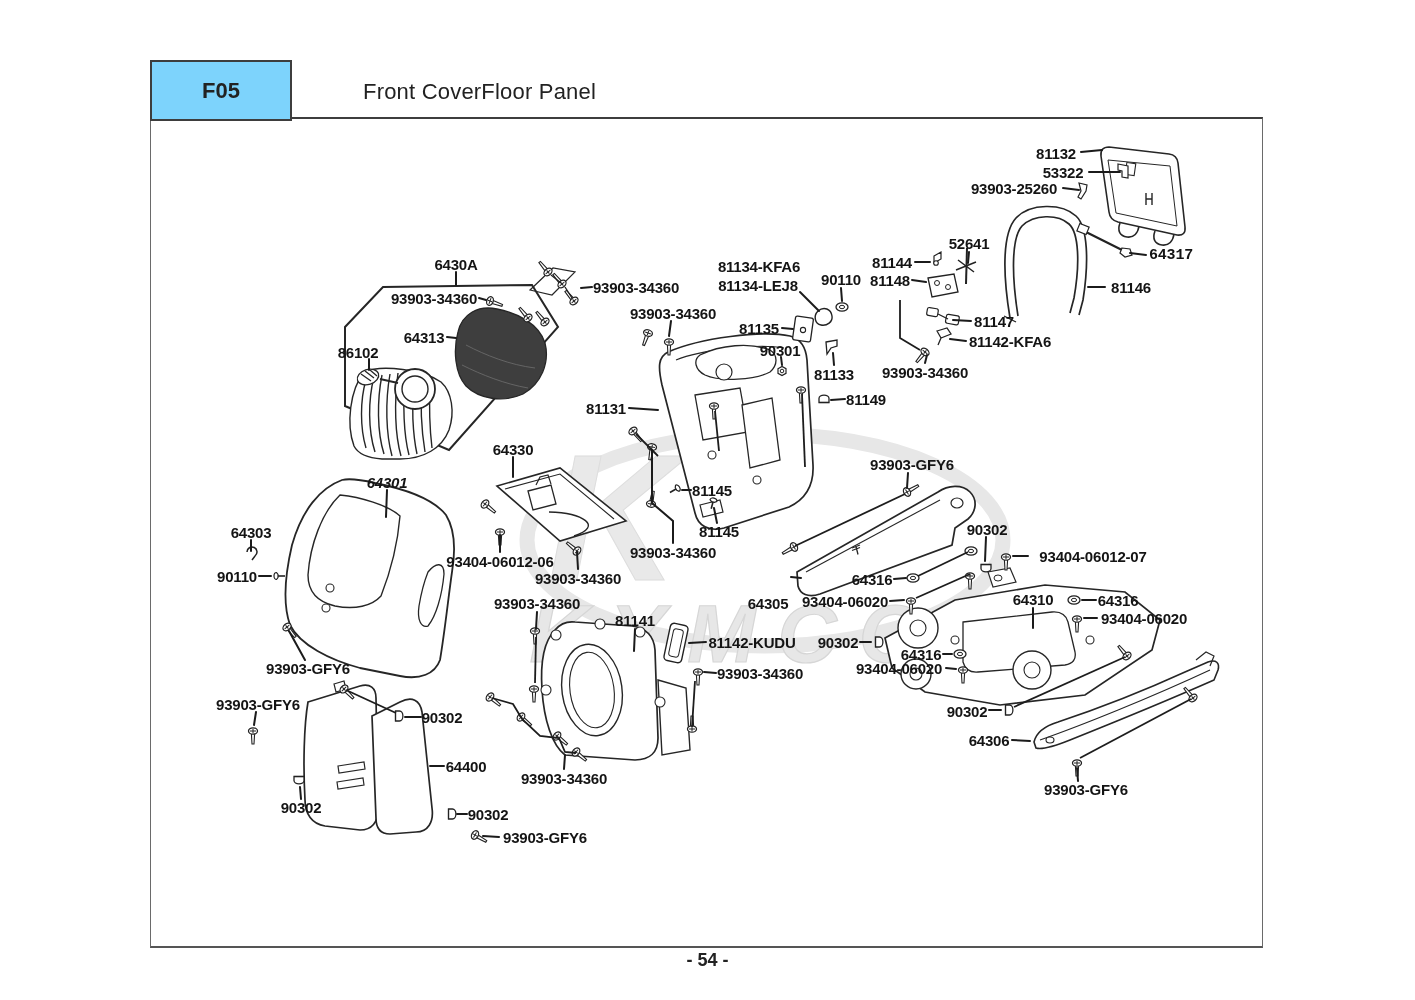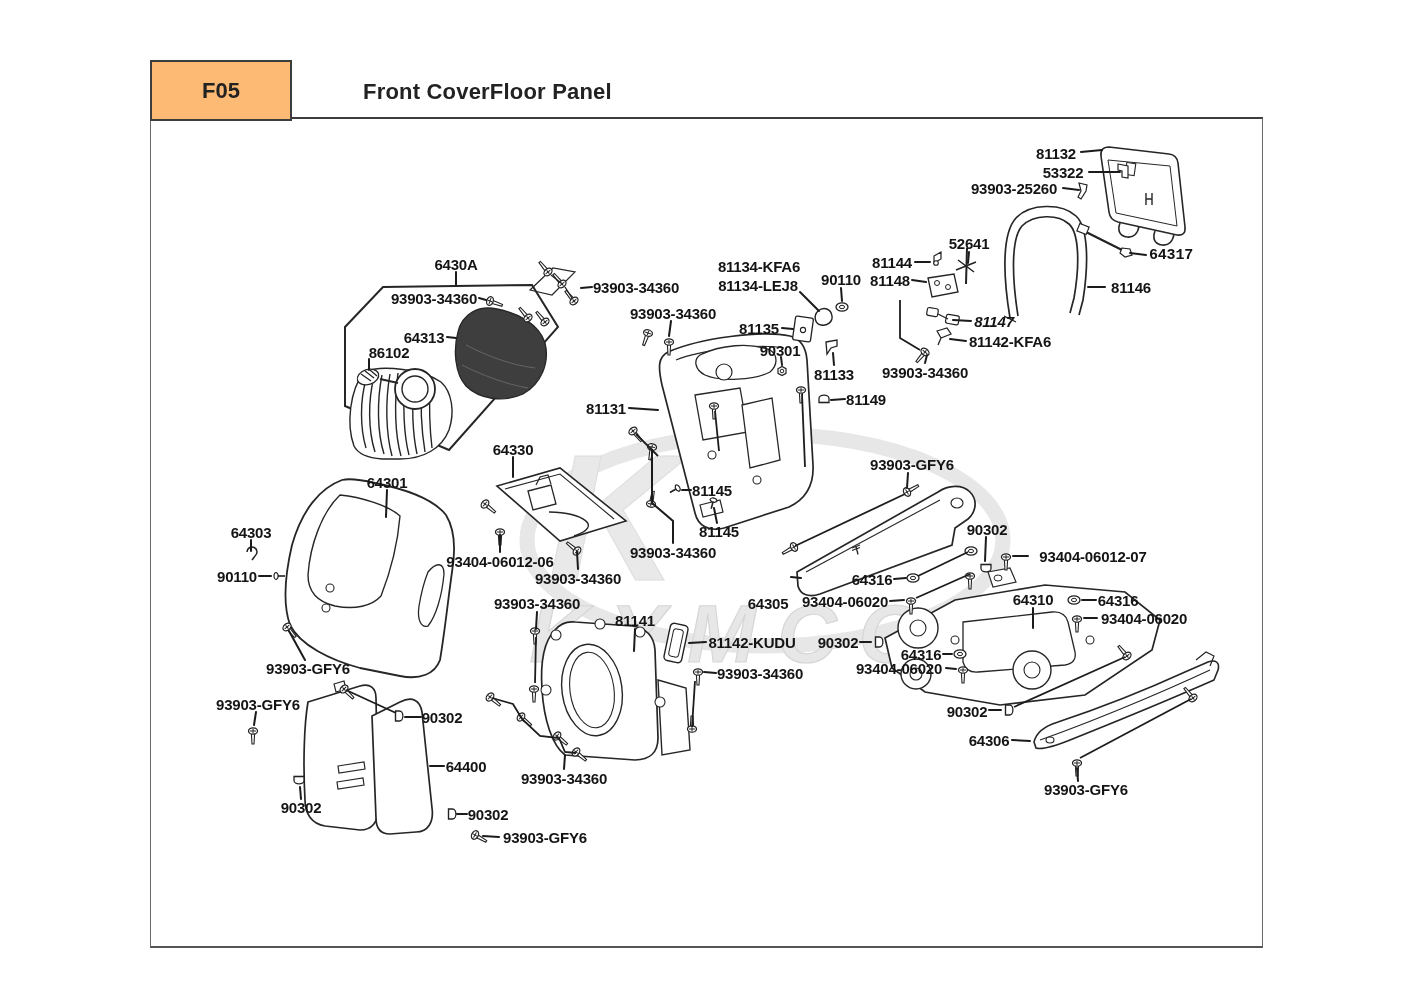"F05" .code-box { background: #fdba74 -> #7dd3fc }
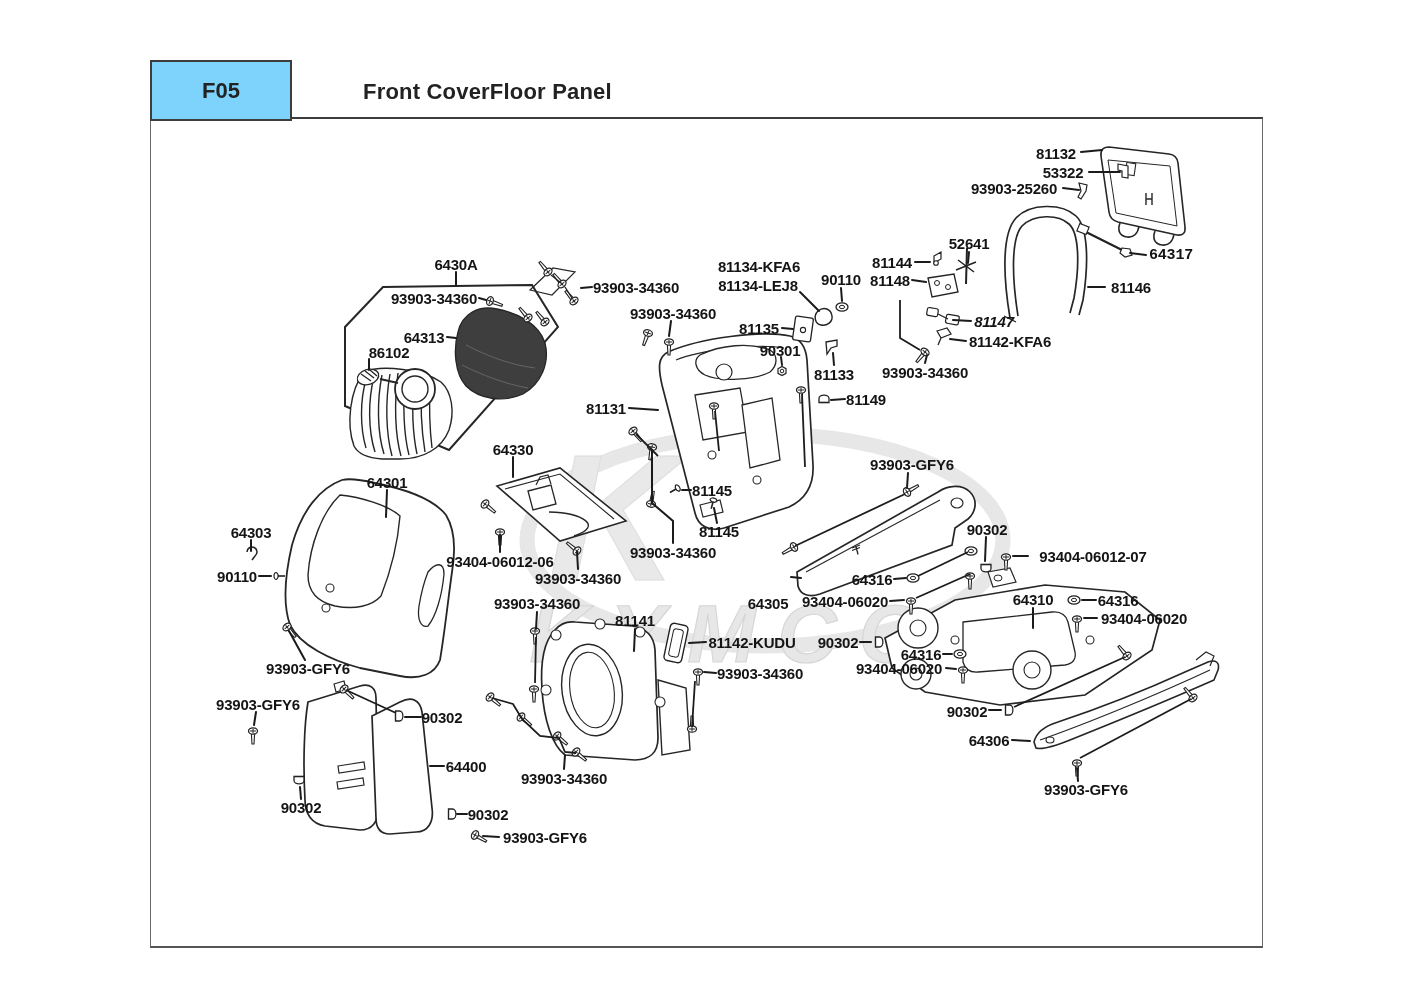"Front CoverFloor Panel" .page-title { font-weight: bold -> normal }
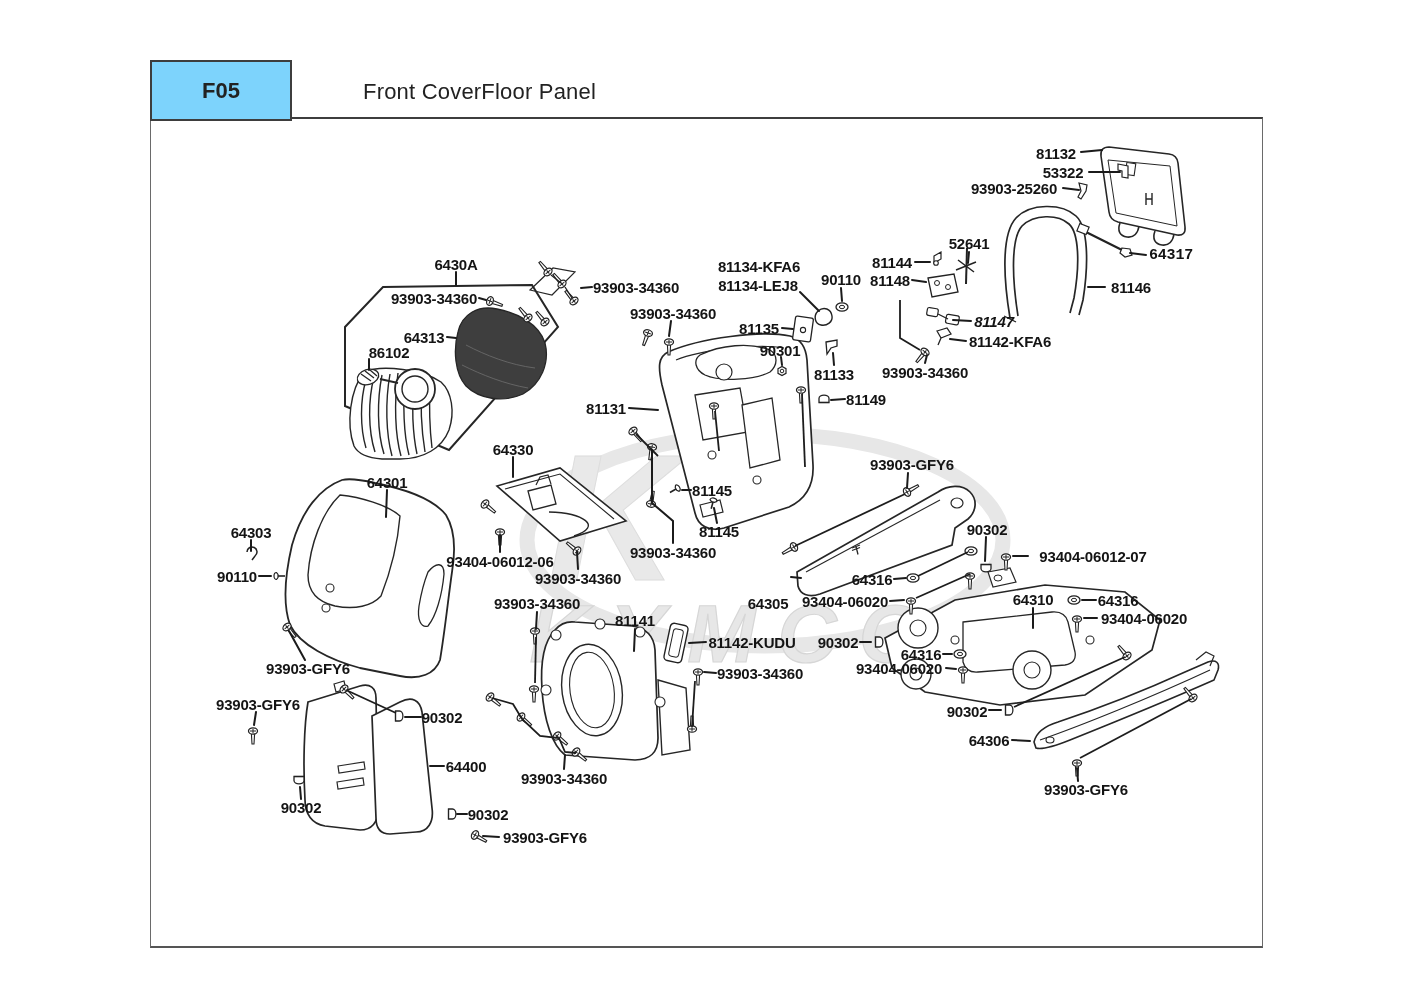"81147" div.part-label { font-style: italic -> none }
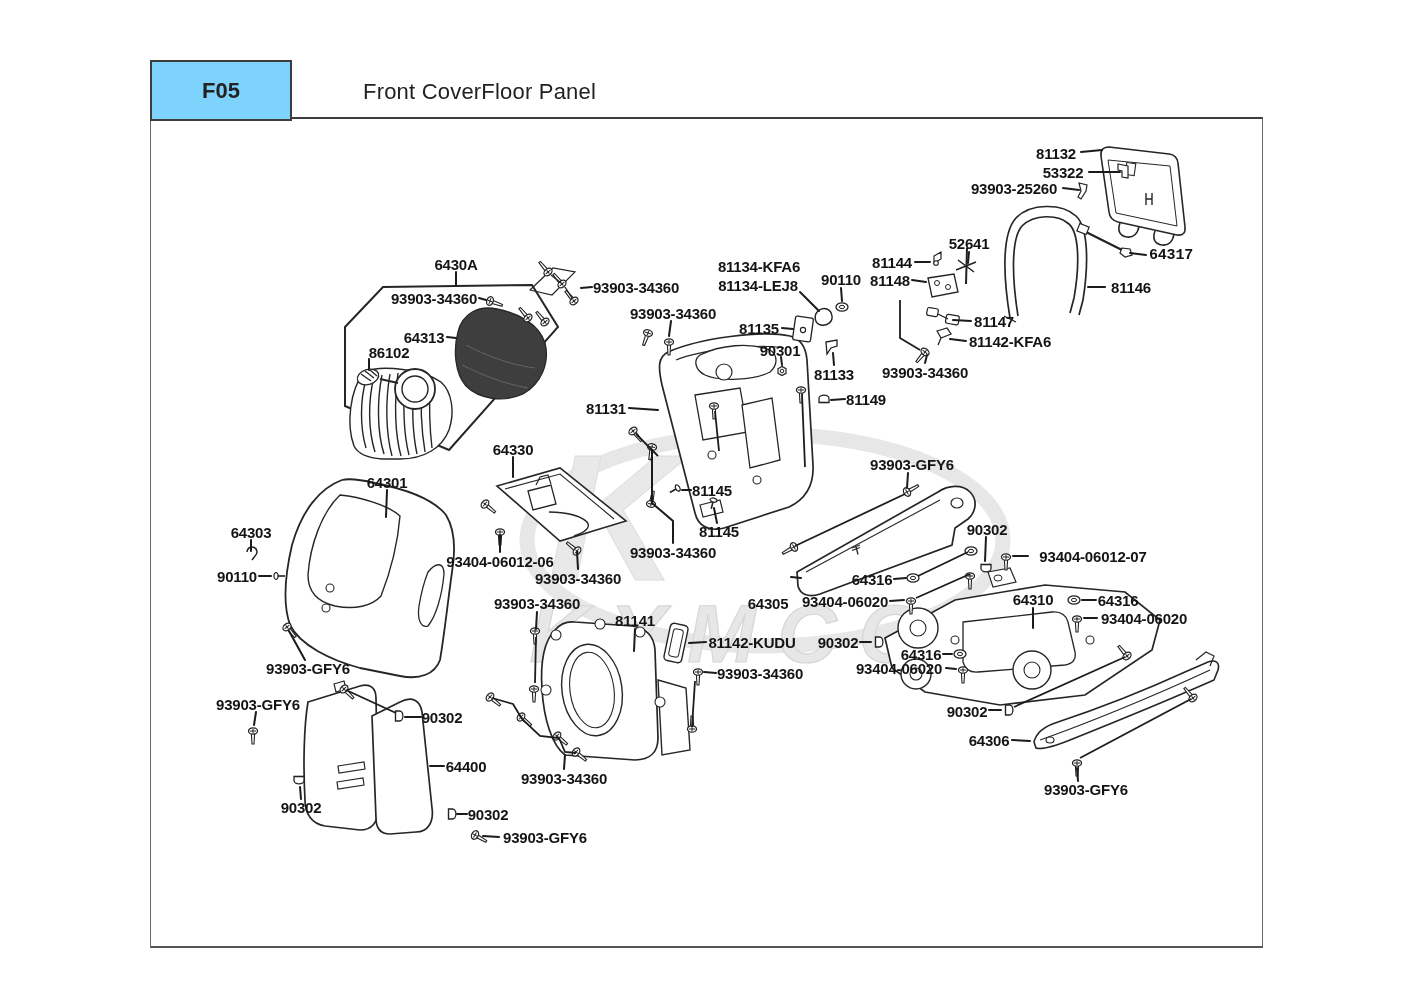"86102" div.part-label { left: 389px -> 358px }
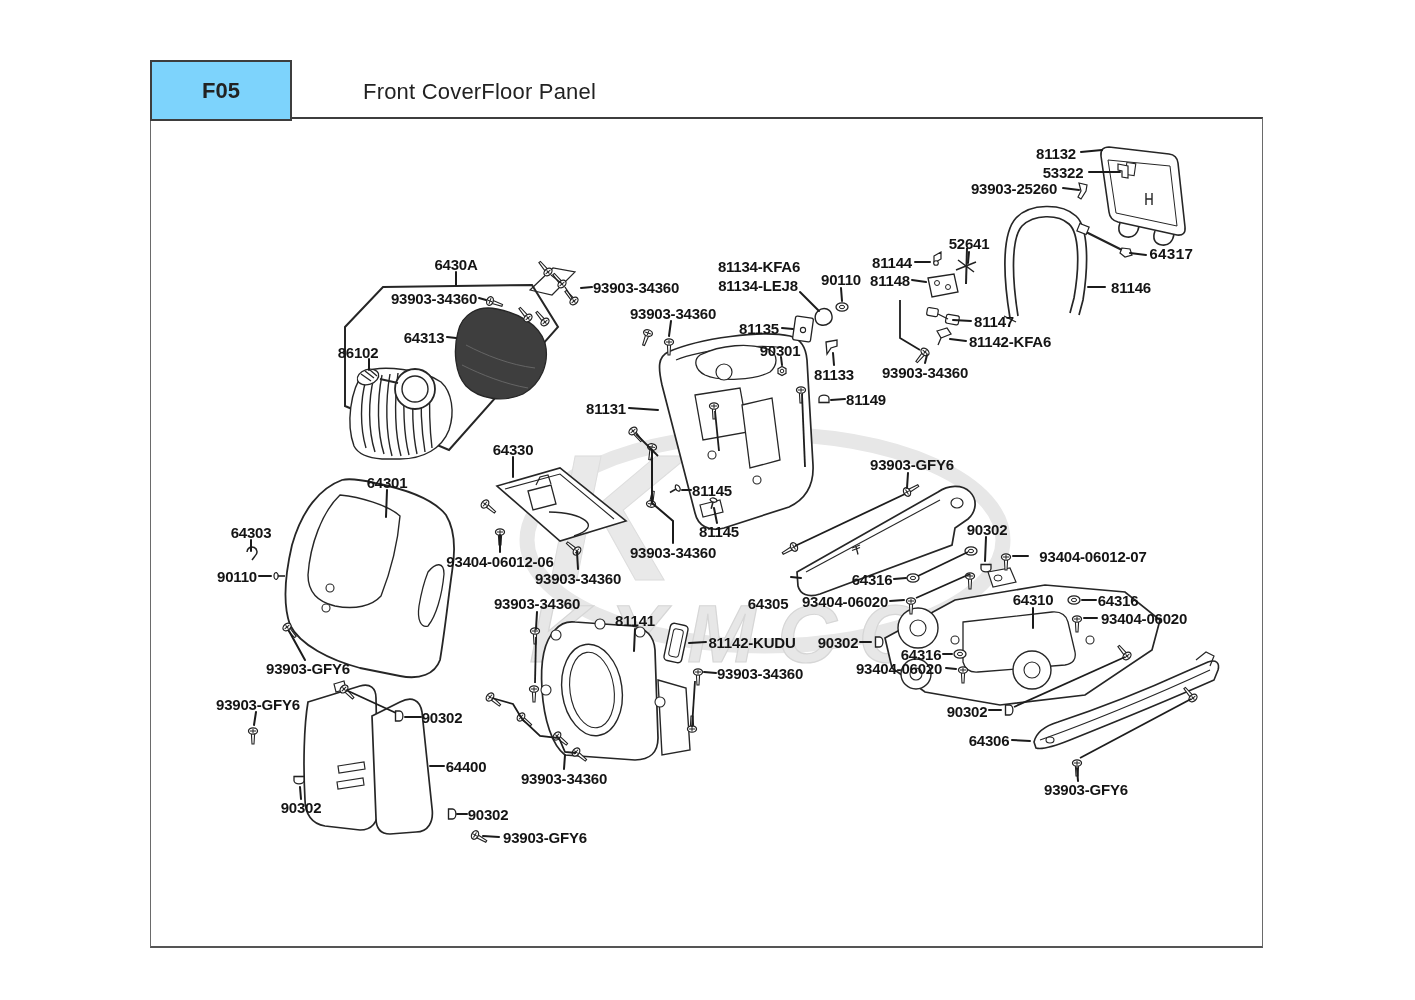"64301" div.part-label { font-style: none -> italic }
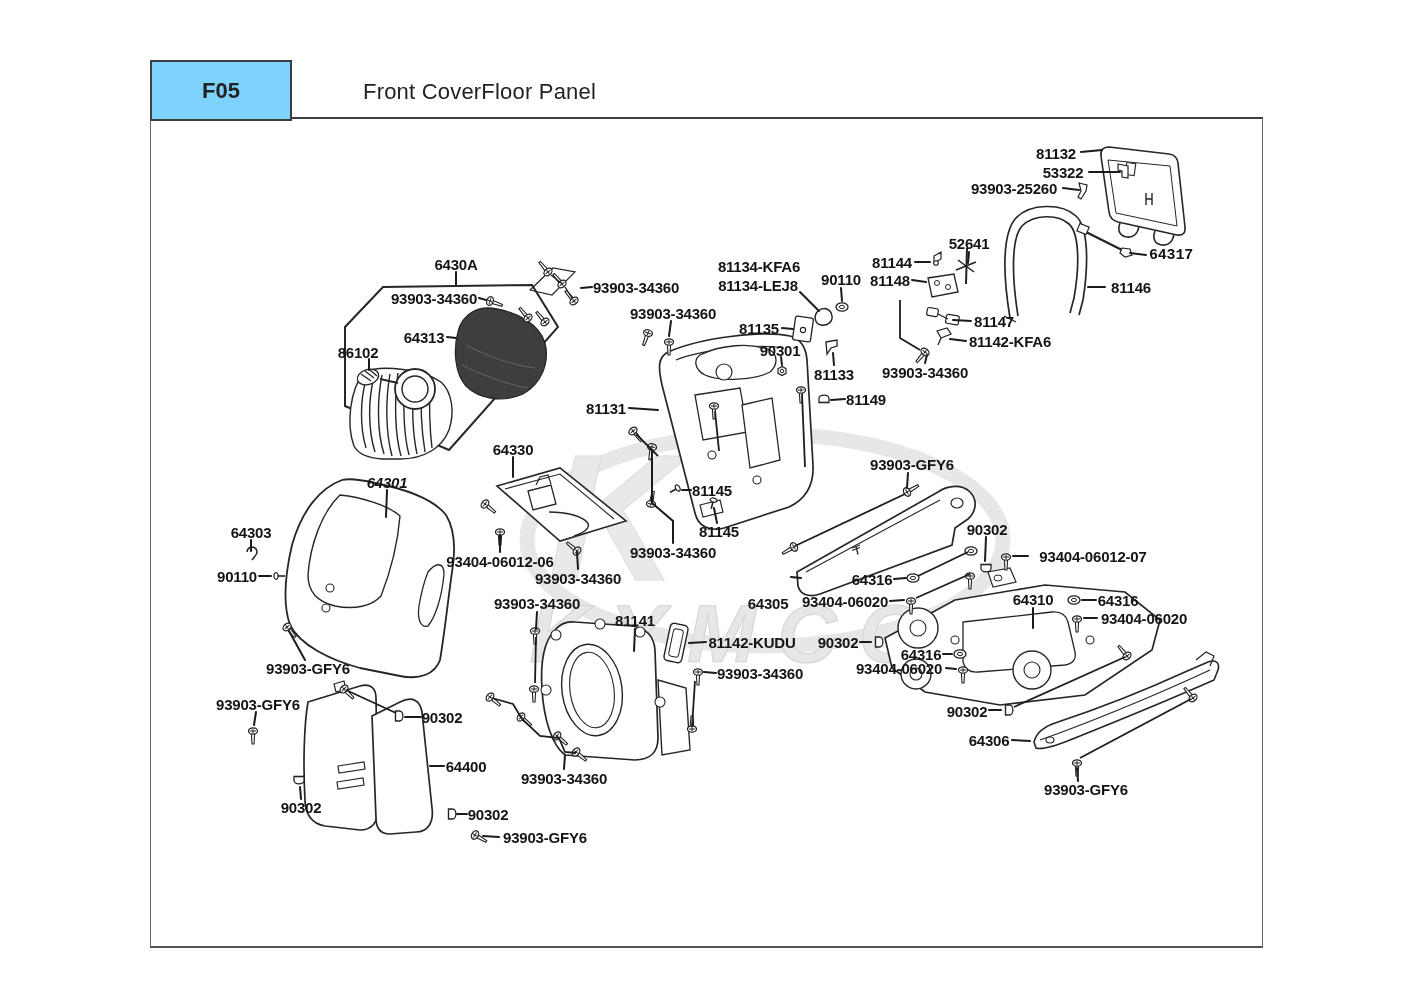"- 54 -" div.page-number { html: none -> <div>- 54 -</div> }
